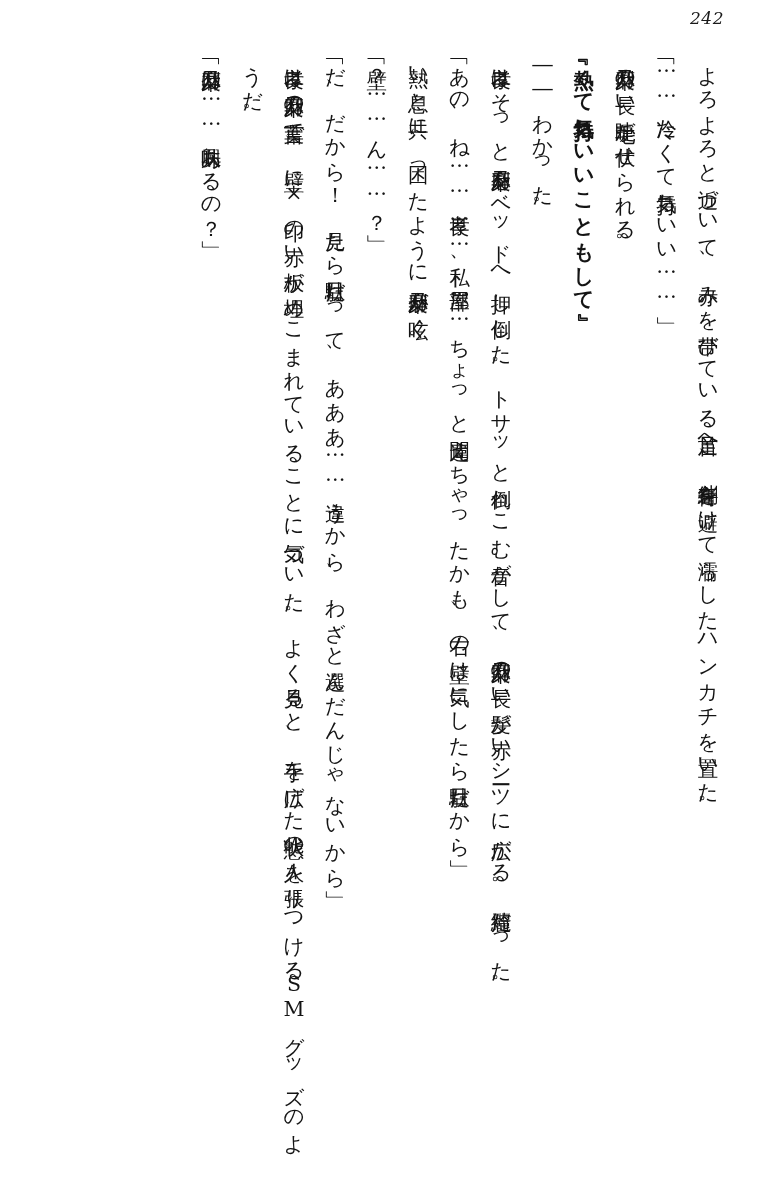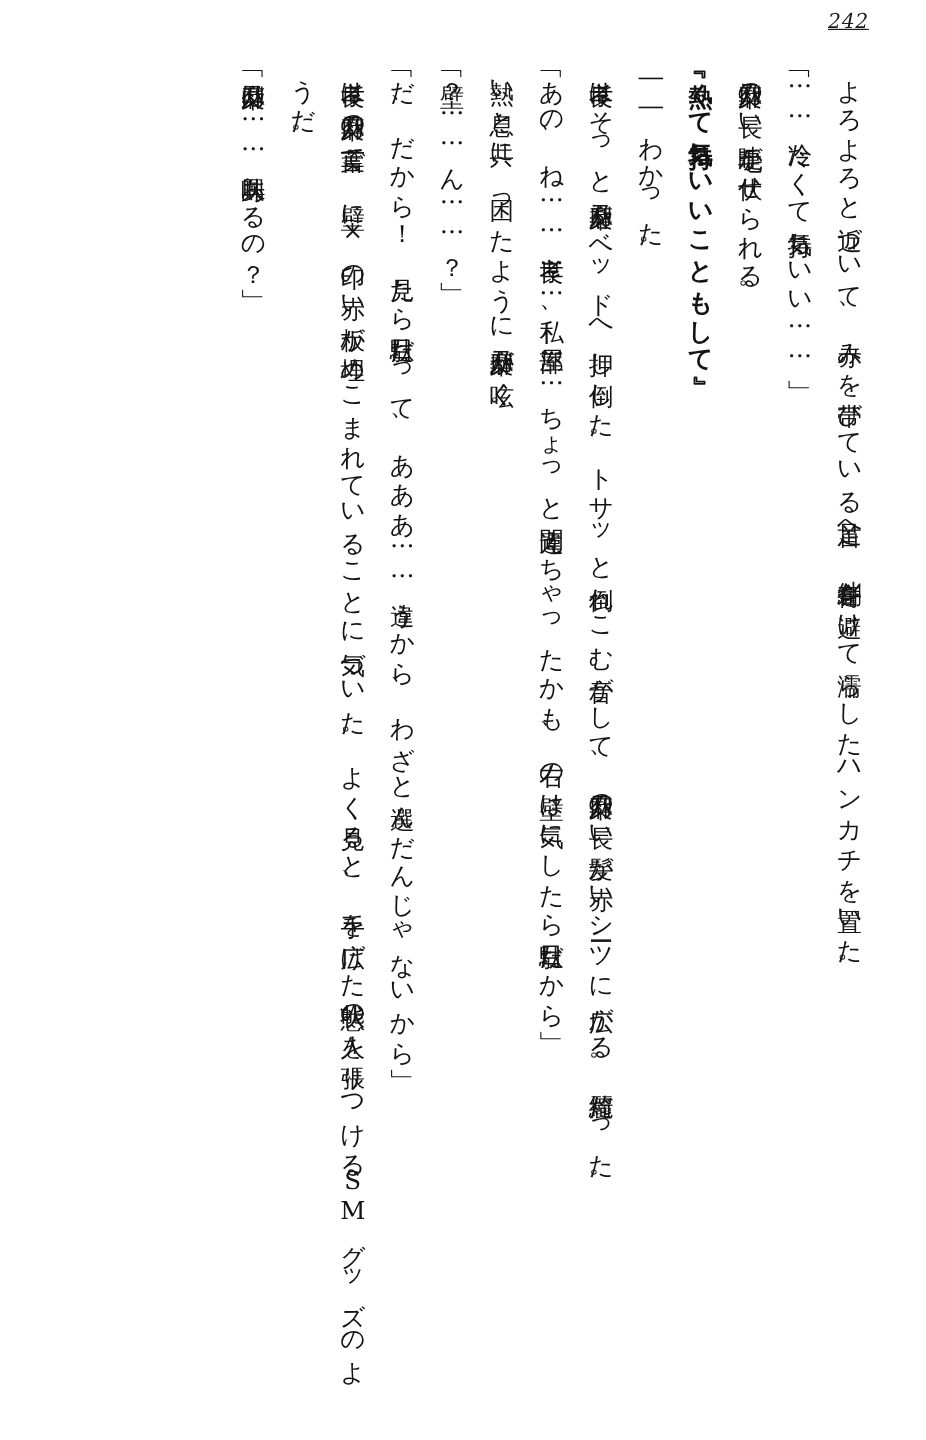"242" .page-number { text-decoration: underline -> none }
